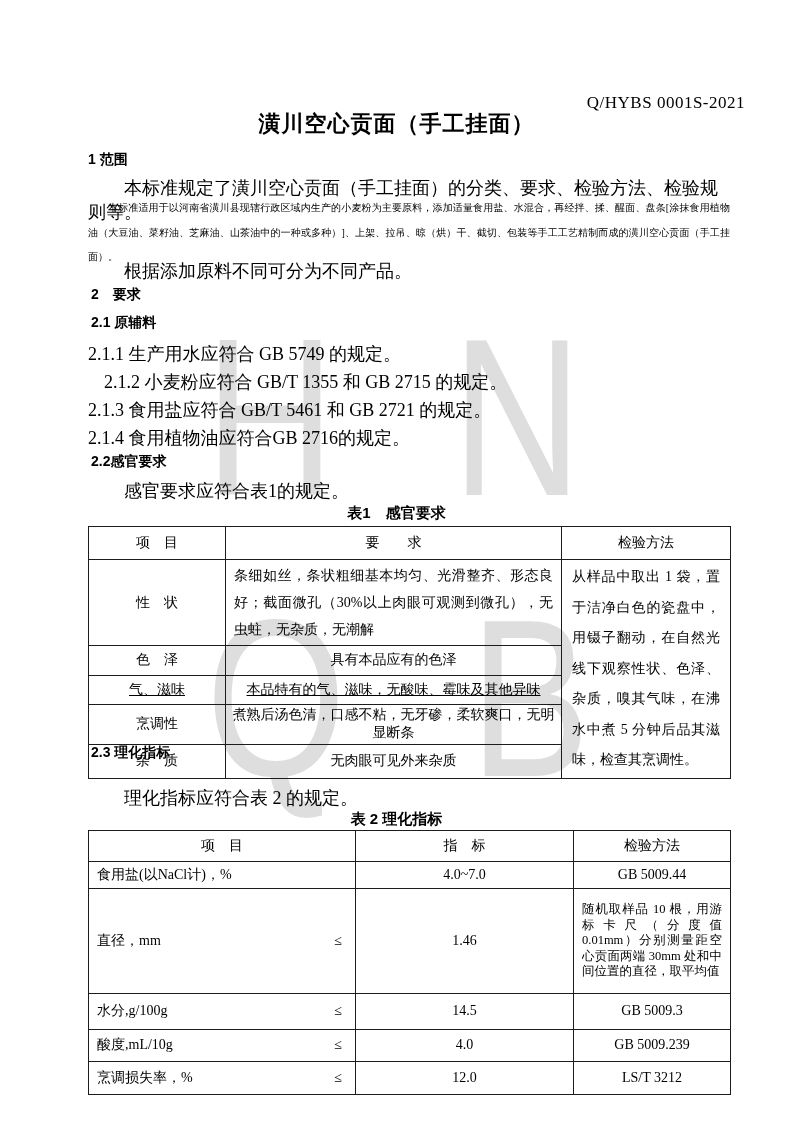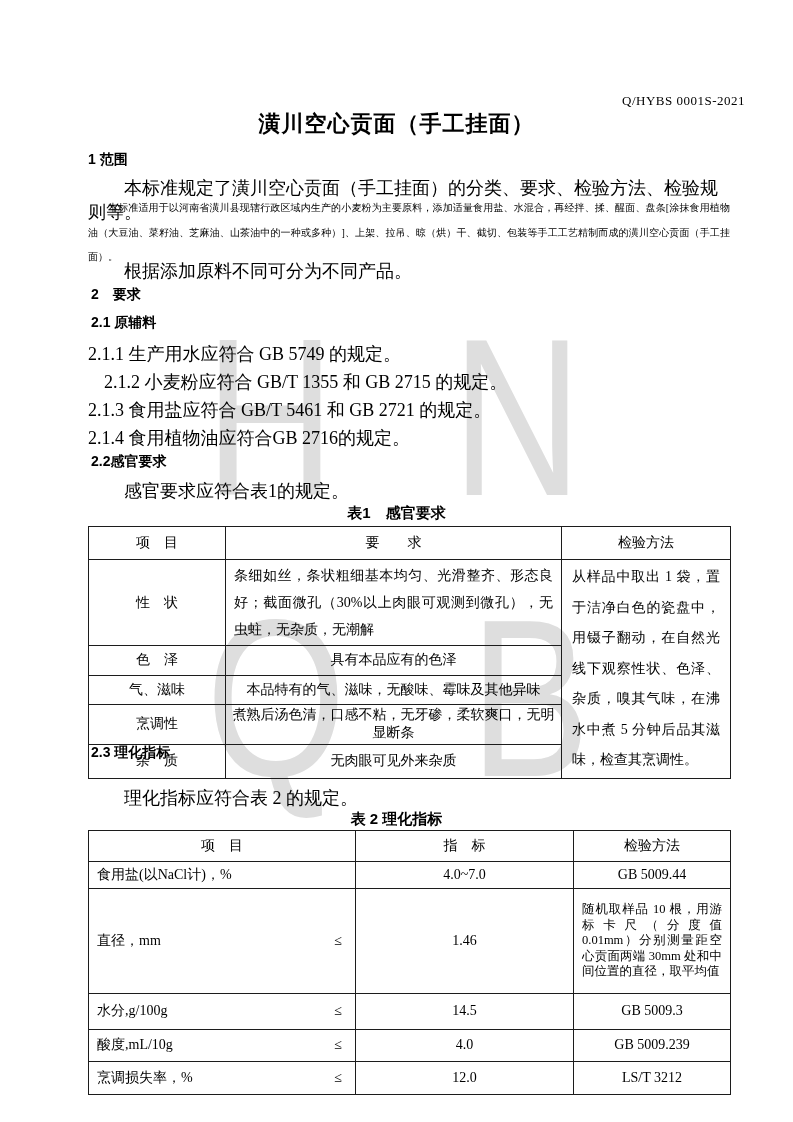"Q/HYBS 0001S-2021" .doc-number { font-size: 13px -> 17px }
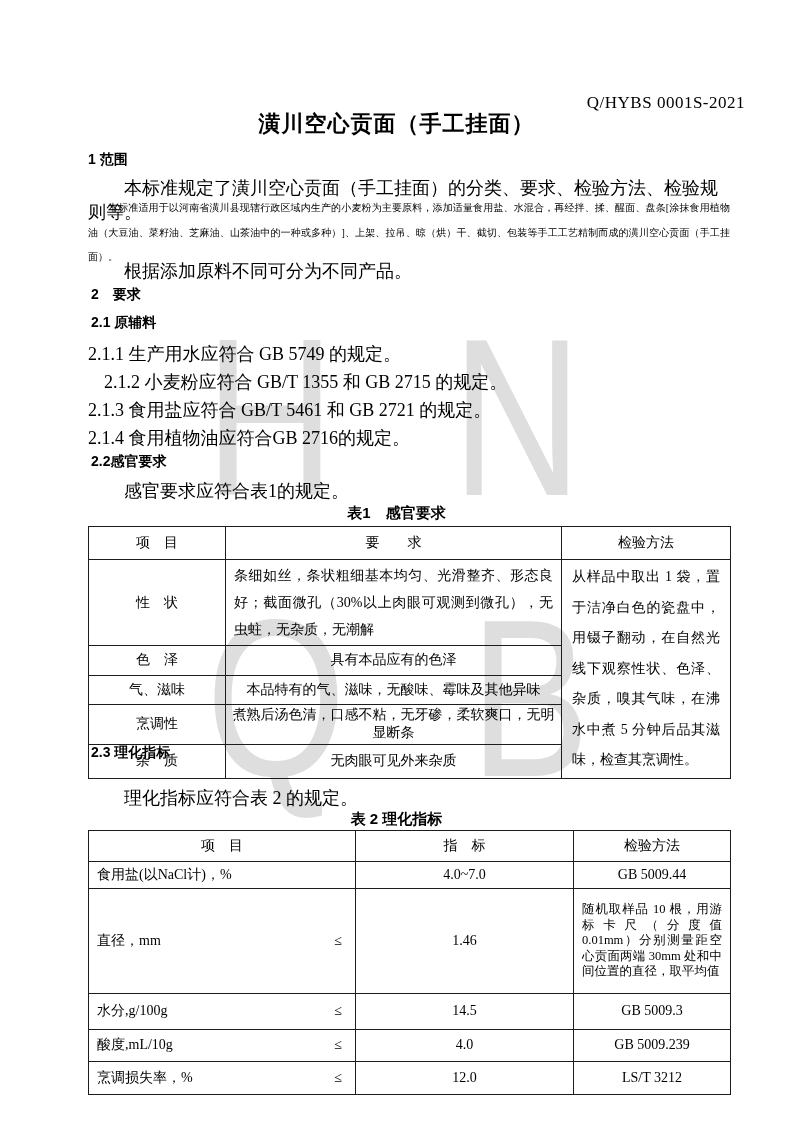"气、滋味" .t1 .r2 { text-decoration: none -> underline }
